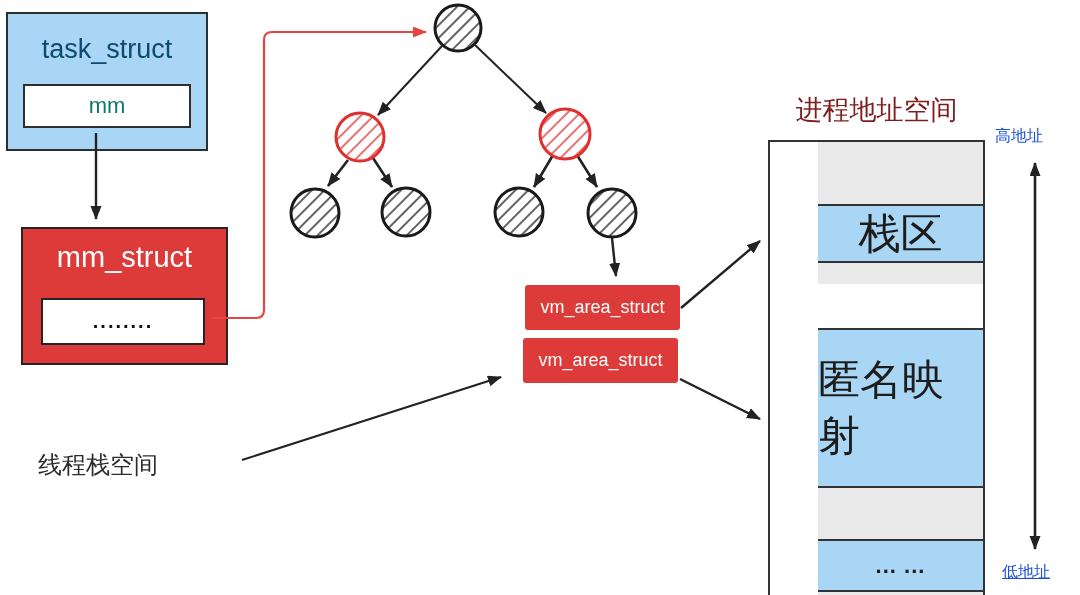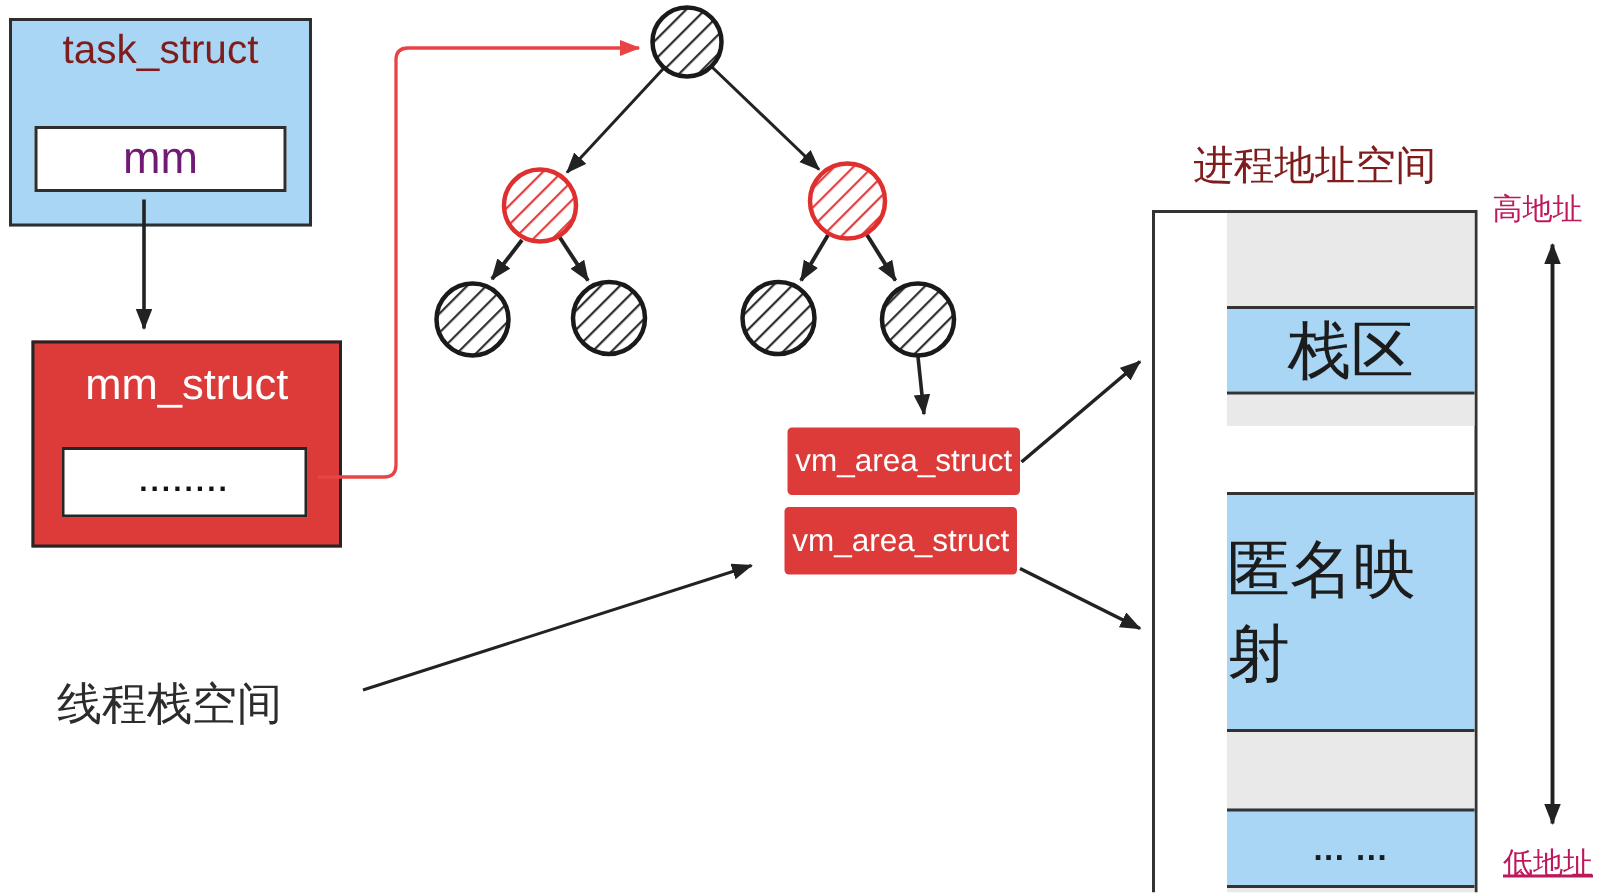"task_struct" .task-title { color: #7f1d1d -> #0c4a6e; margin-top: 4px -> 20px }
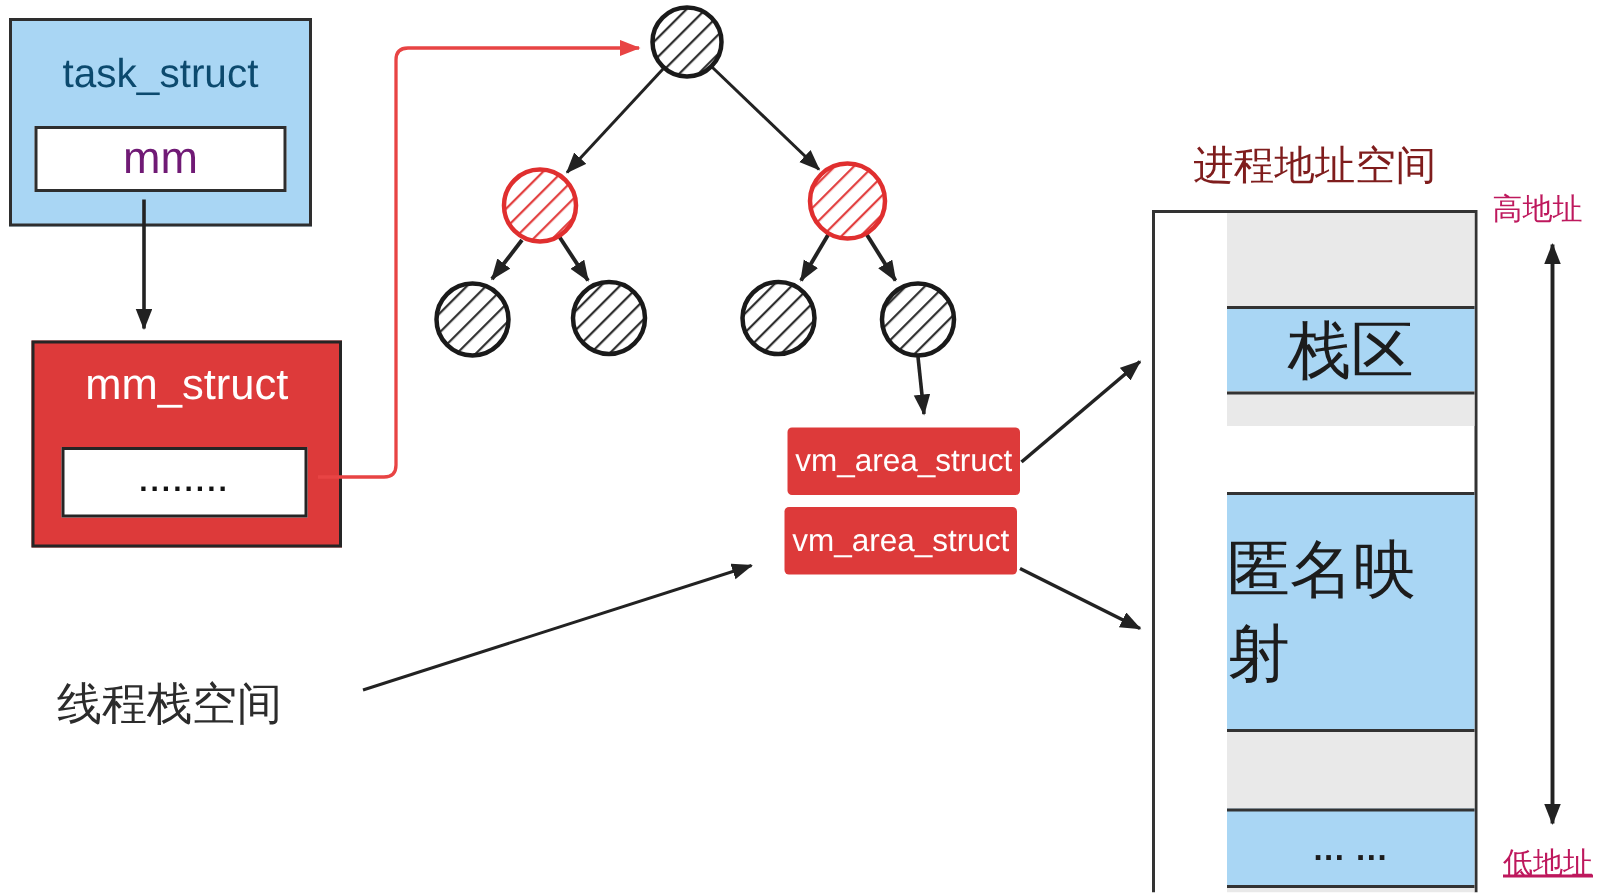"mm" .task-field { color: #701a75 -> #0f766e; font-size: 30px -> 22px }
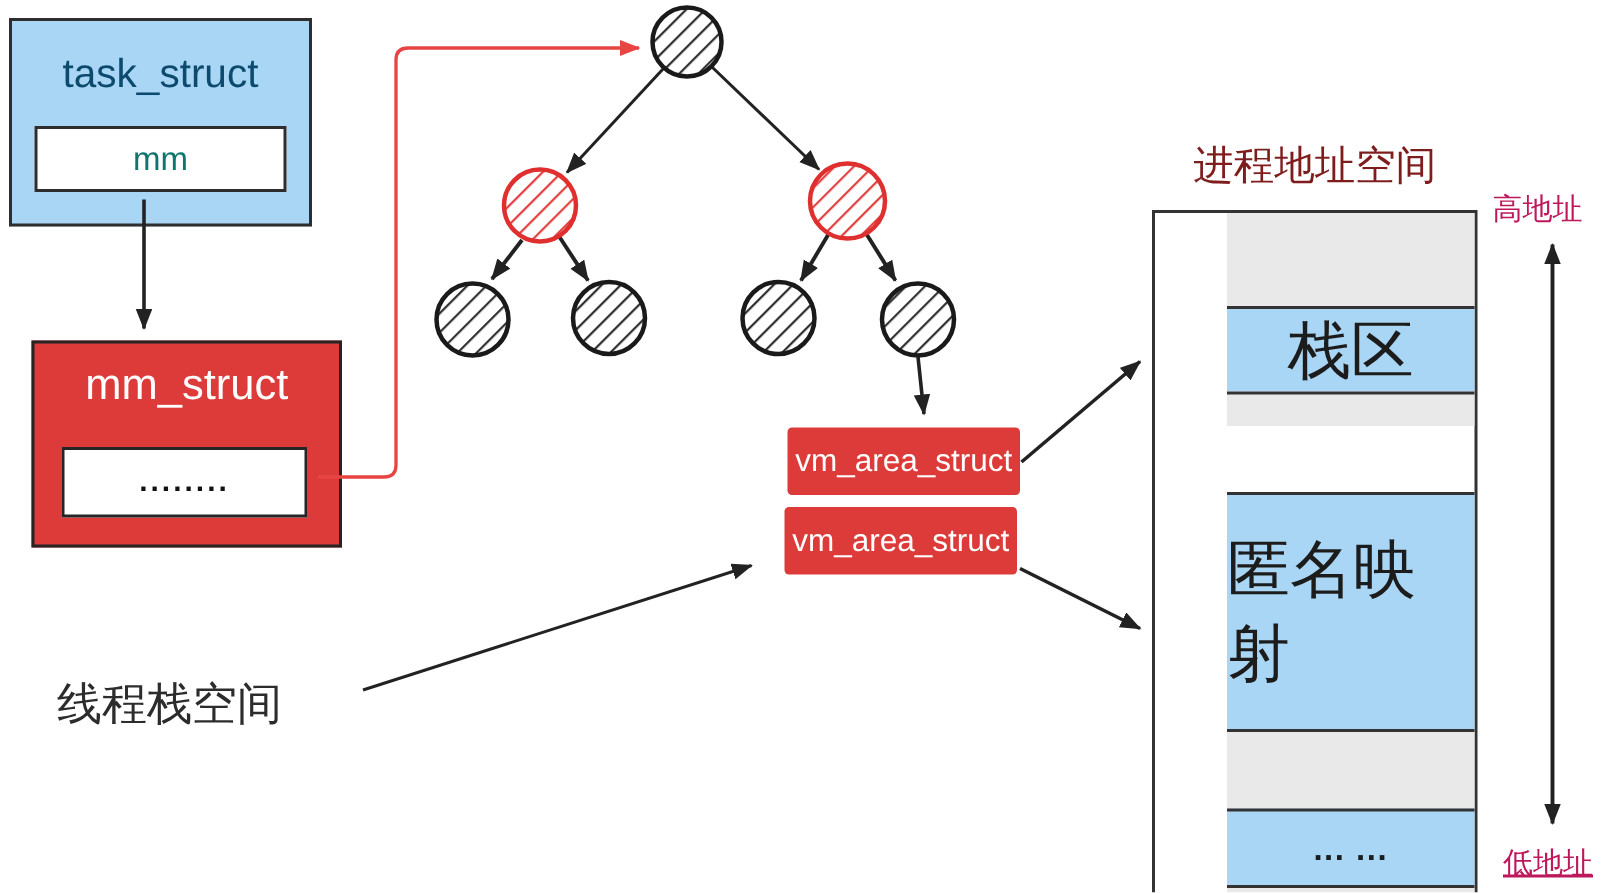"高地址" .addr-label { color: #be185d -> #1d4ed8; font-size: 20px -> 16px }
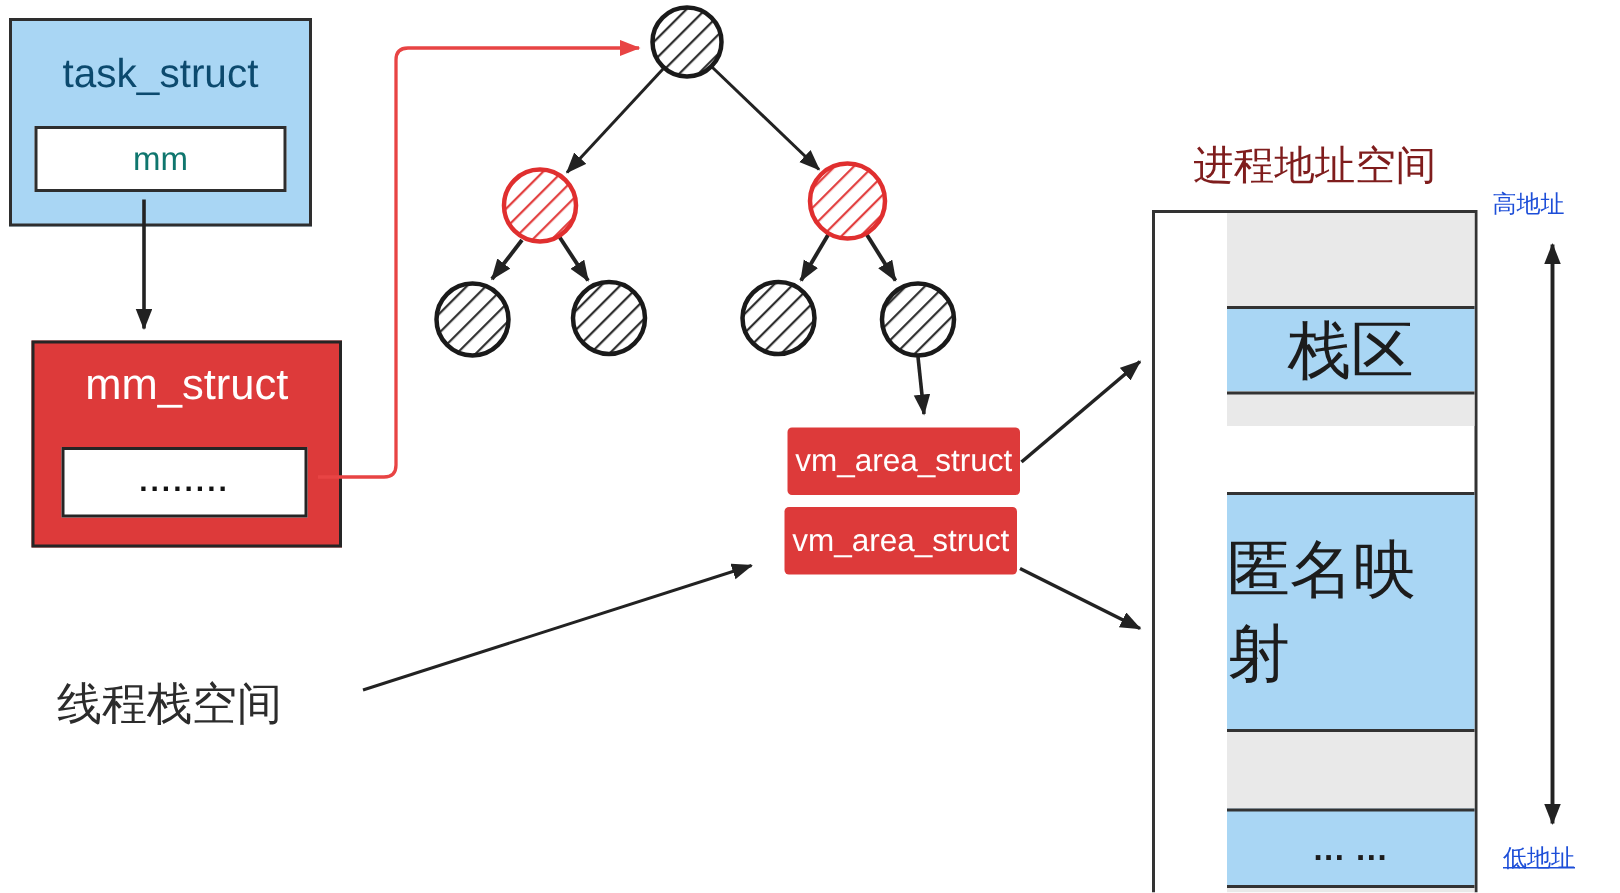"vm_area_struct" .vma { font-size: 21px -> 18px }
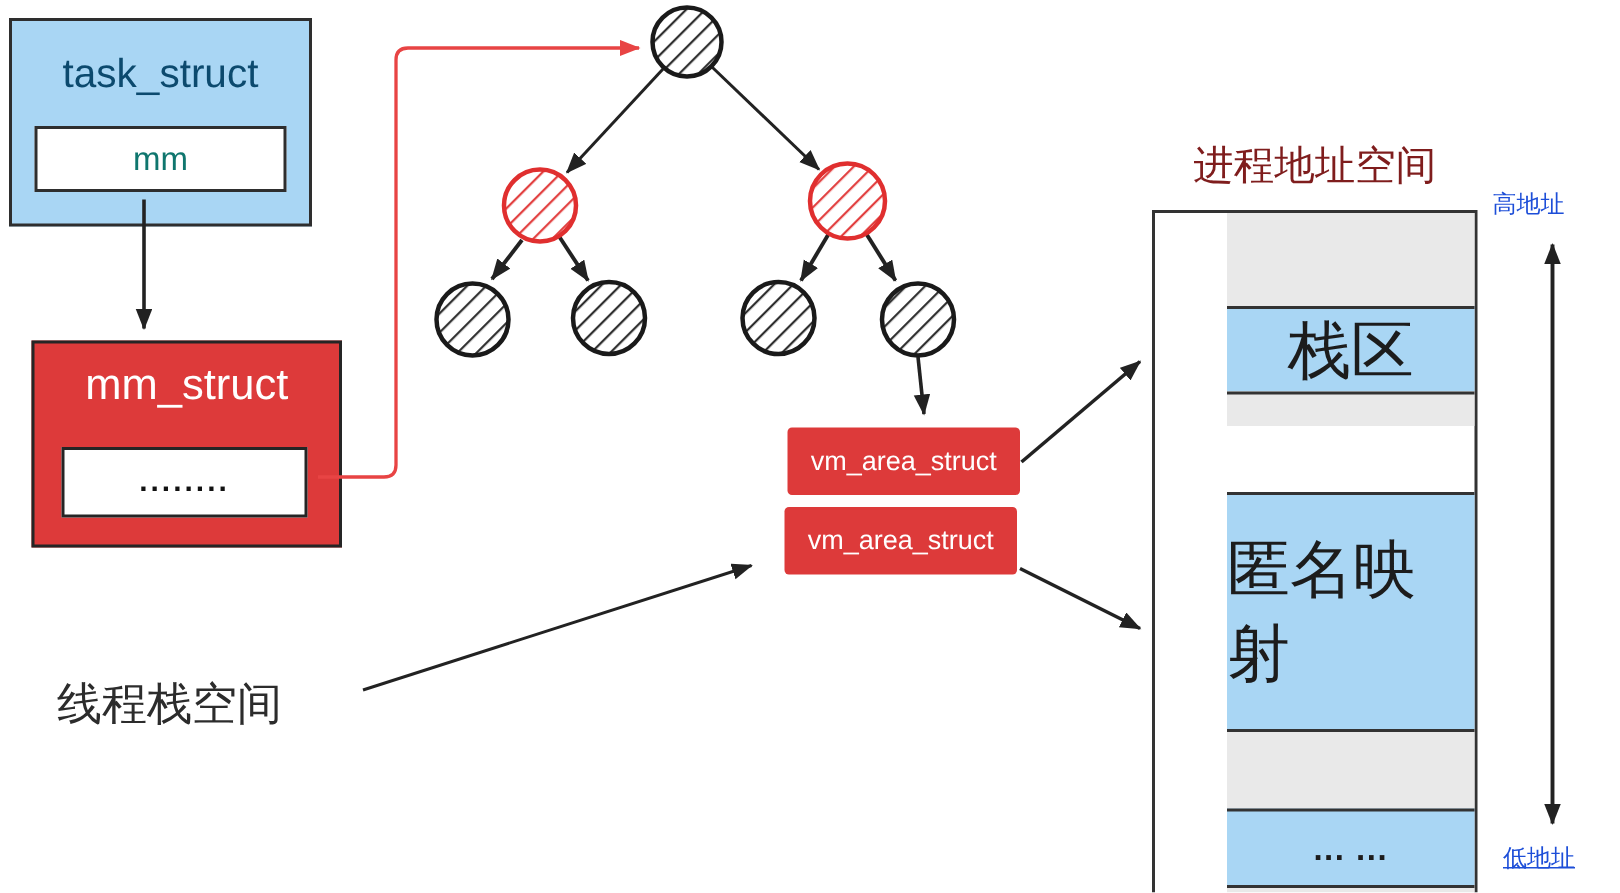"线程栈空间" .thread-label { font-size: 30px -> 24px }
